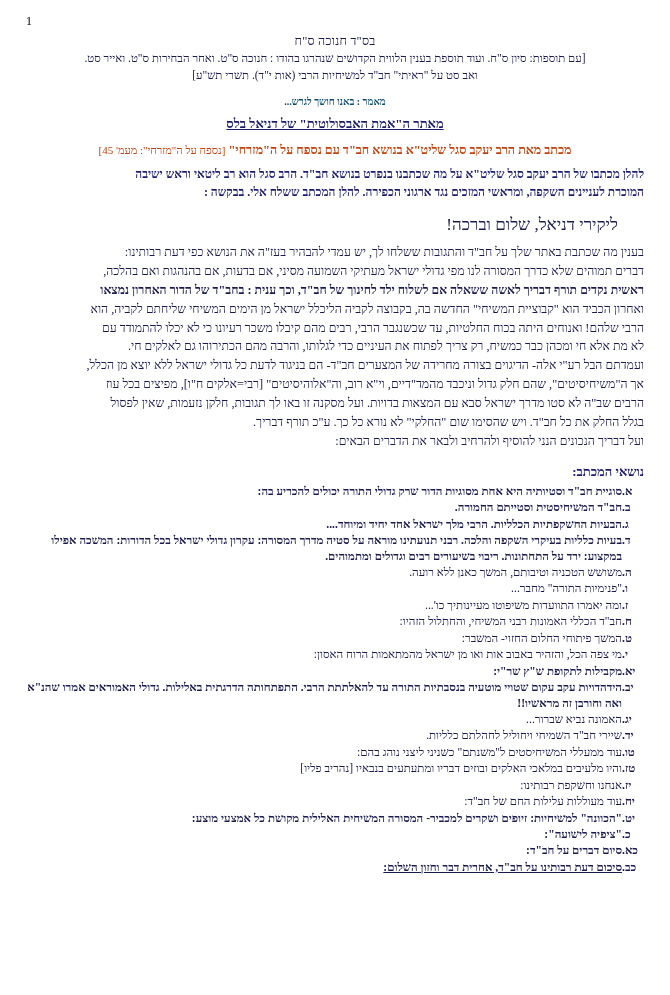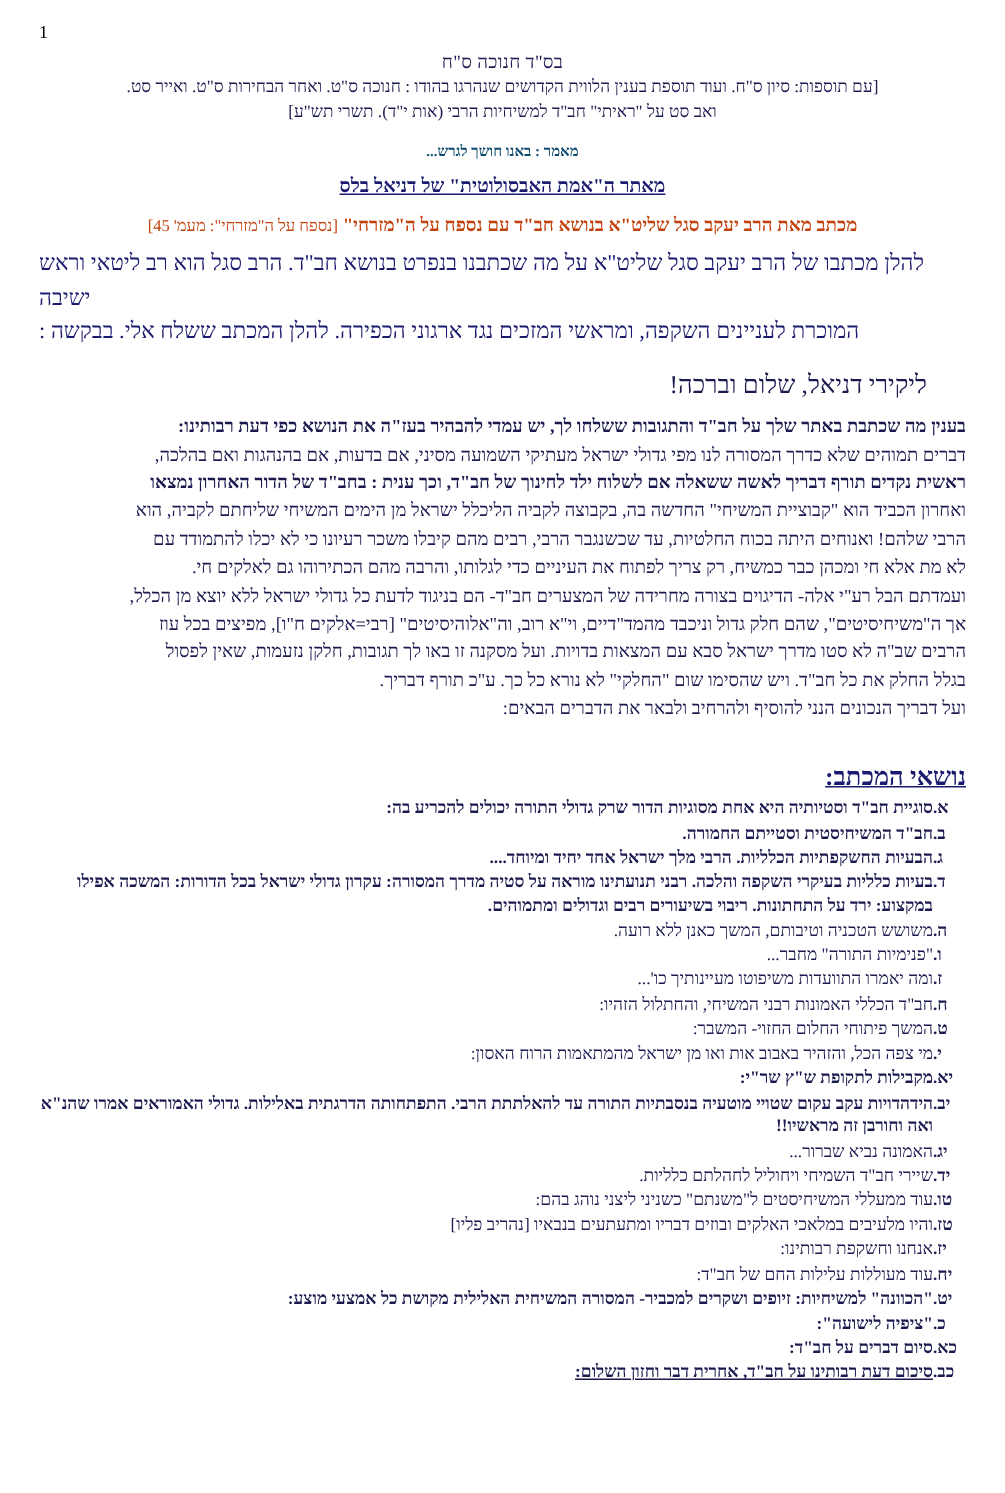"להלן מכתבו של הרב יעקב" .intro { font-size: 15px -> 12px; font-weight: none -> bold; text-align: left -> right }
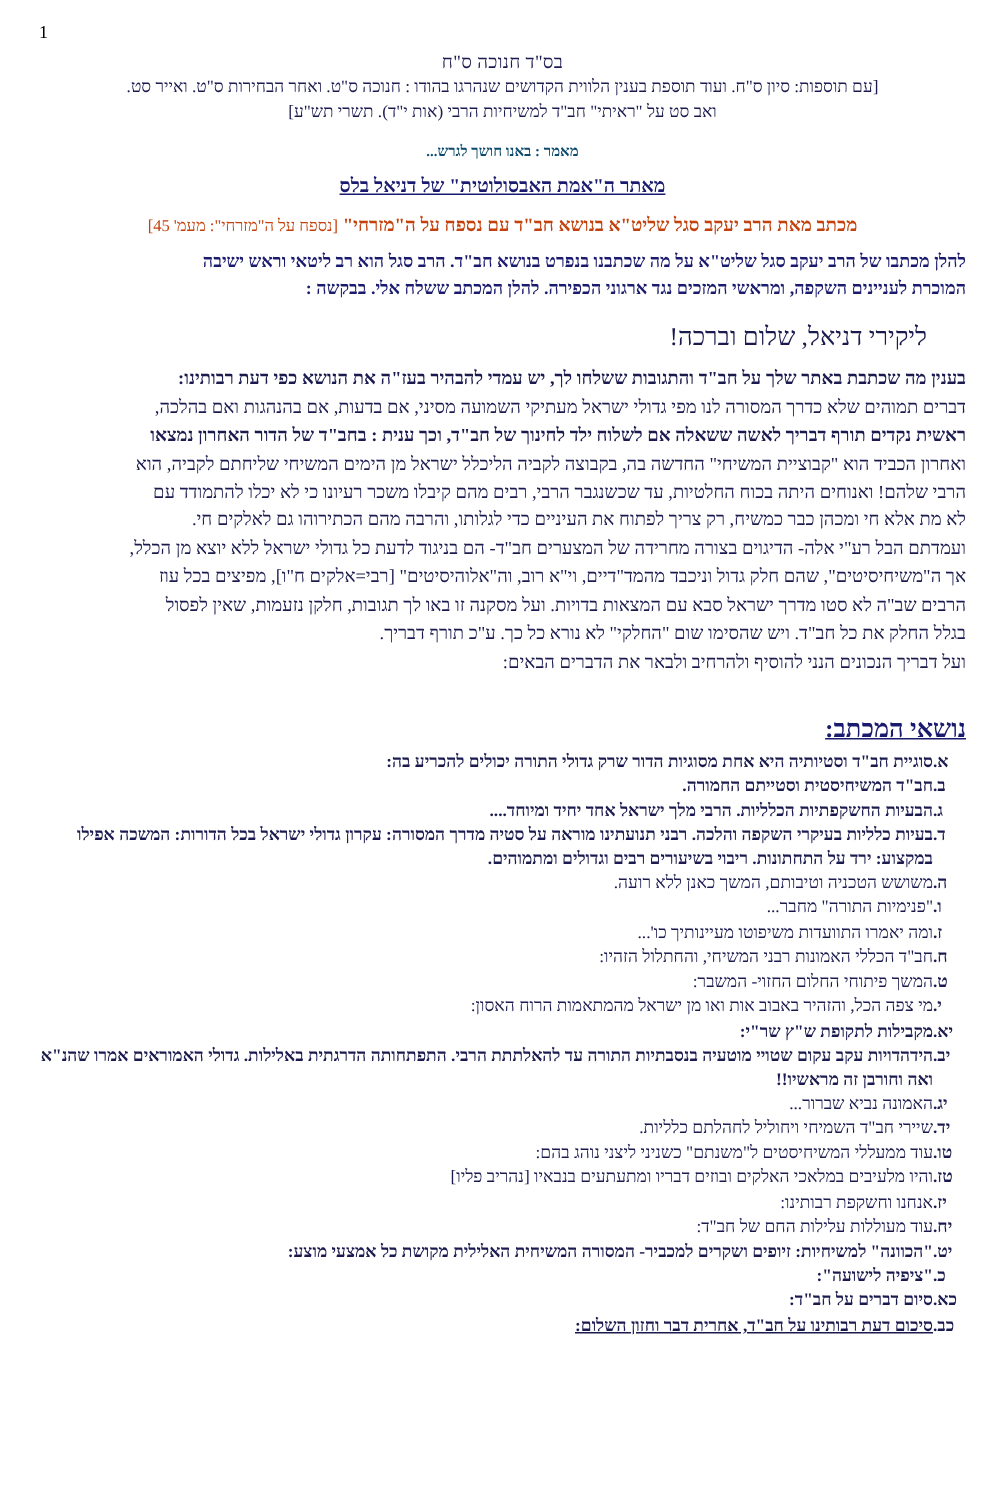"בענין מה שכתבת באתר שלך" .lead { font-weight: bold -> normal }
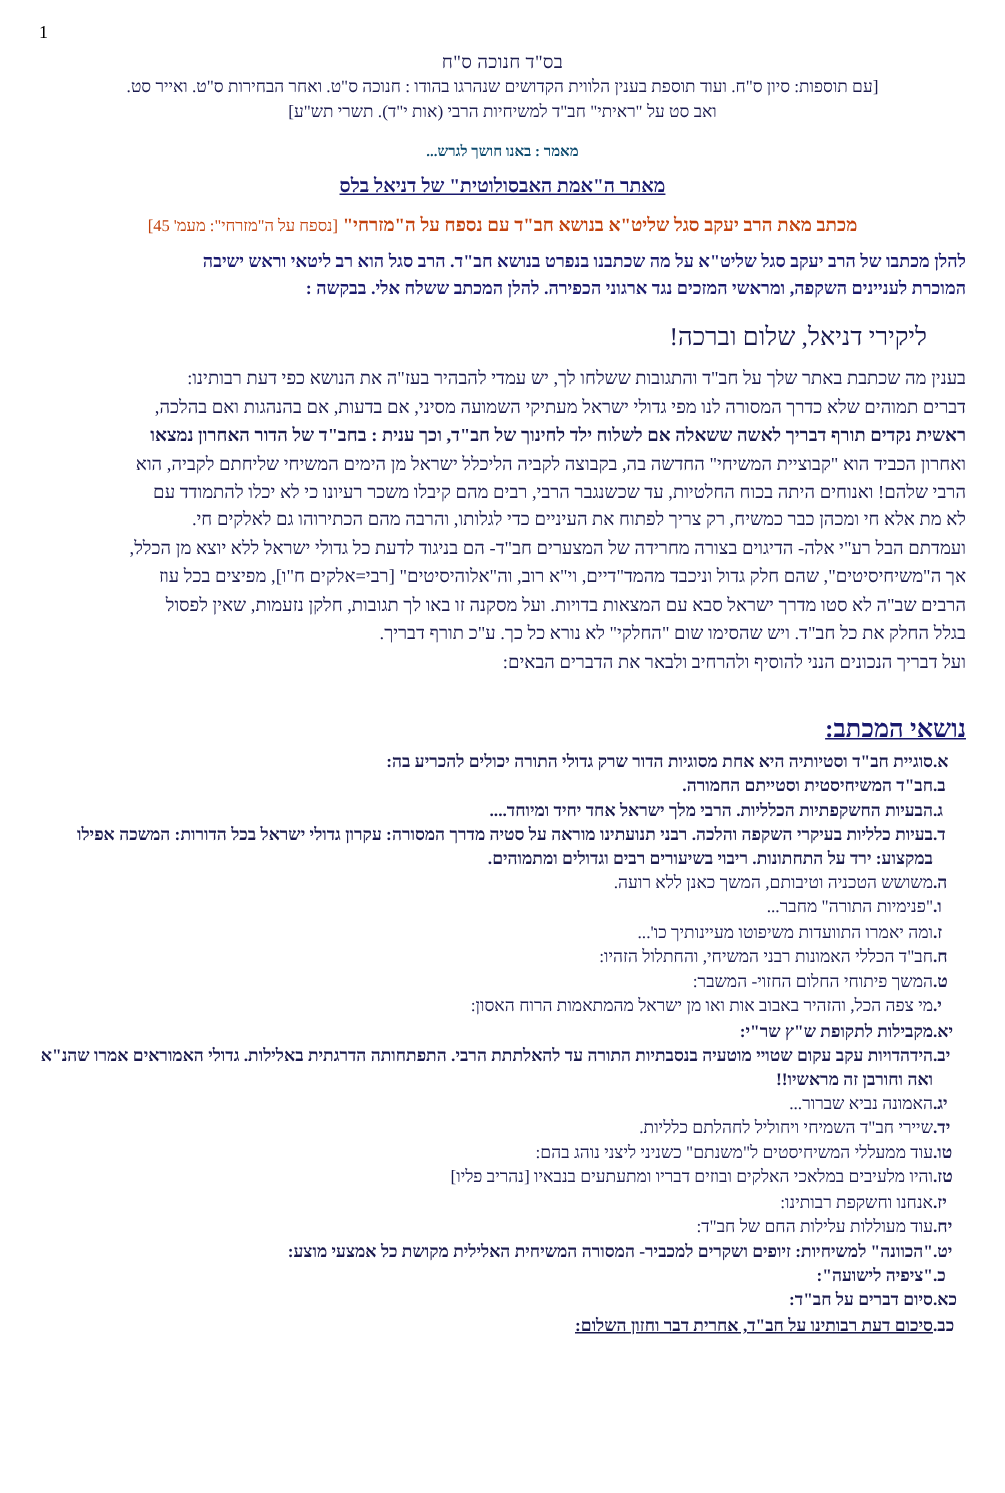"נושאי המכתב:" .topics-head { font-size: 17px -> 13px; margin-top: 26px -> 14px; text-decoration: underline -> none }
